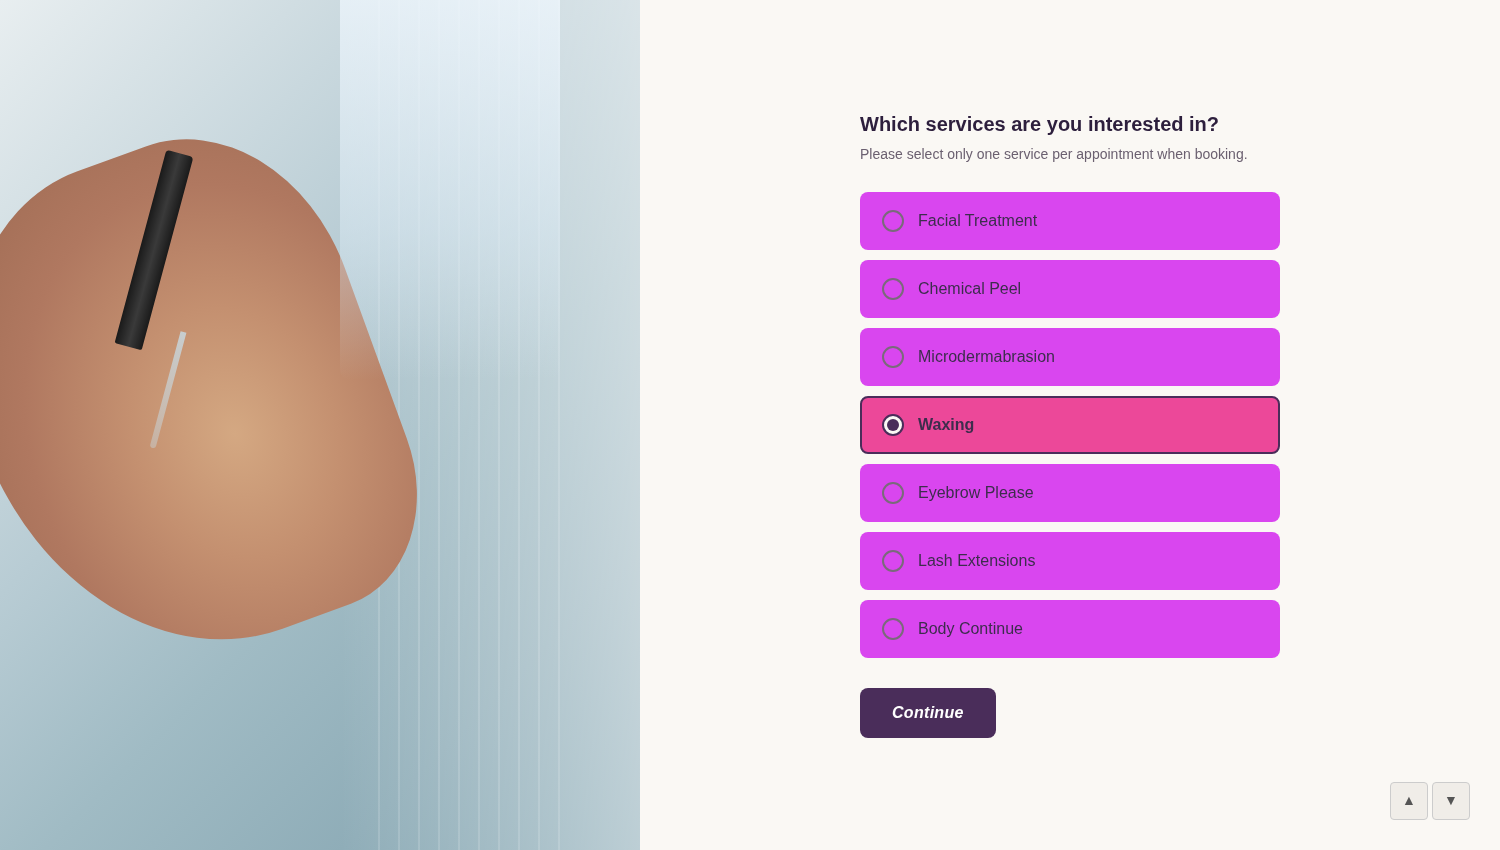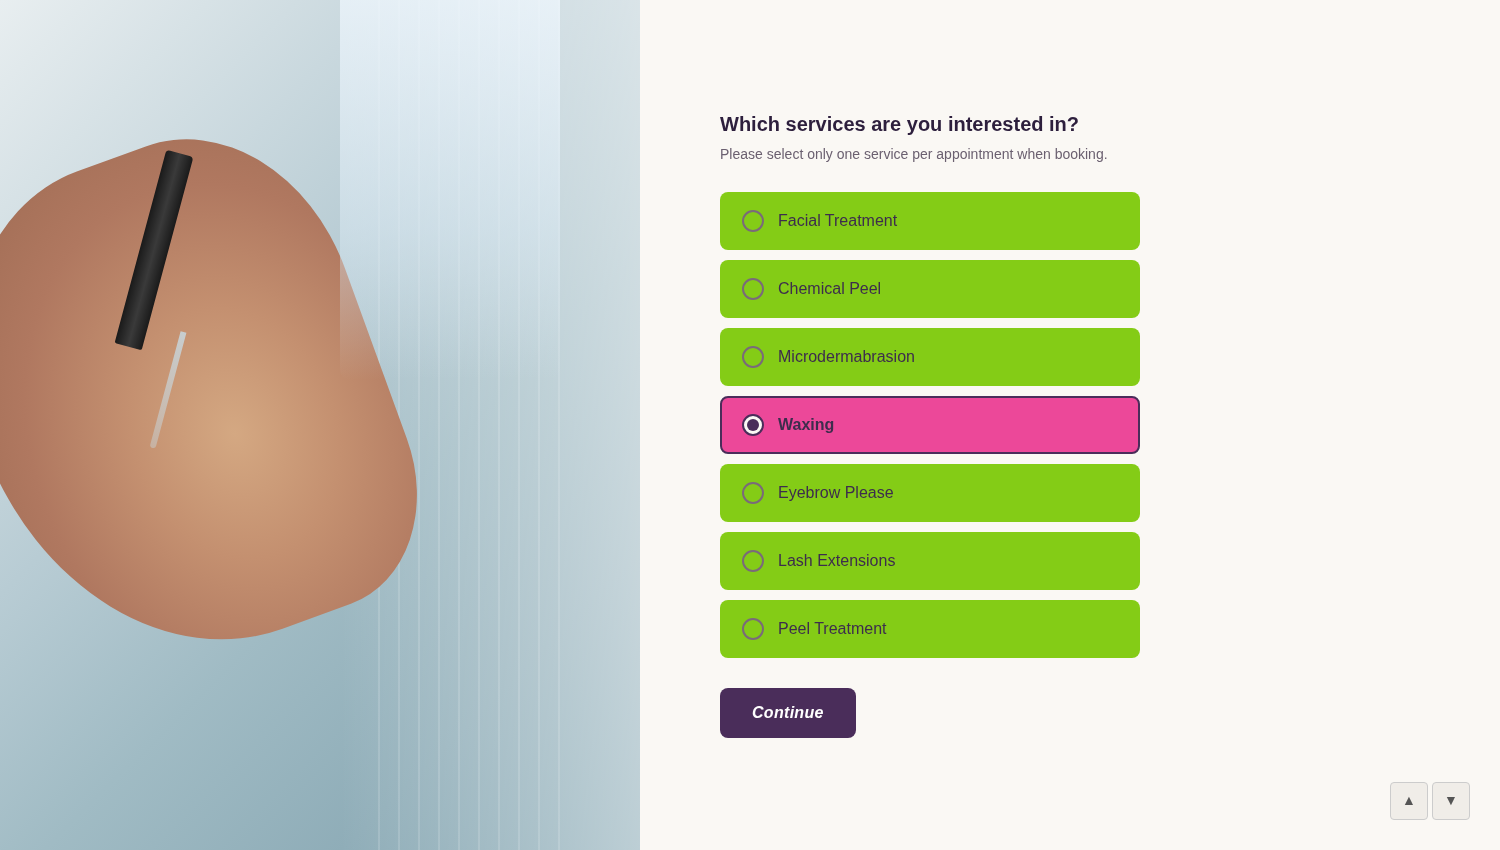"Which services are you interested" .right-panel { justify-content: flex-start -> center }
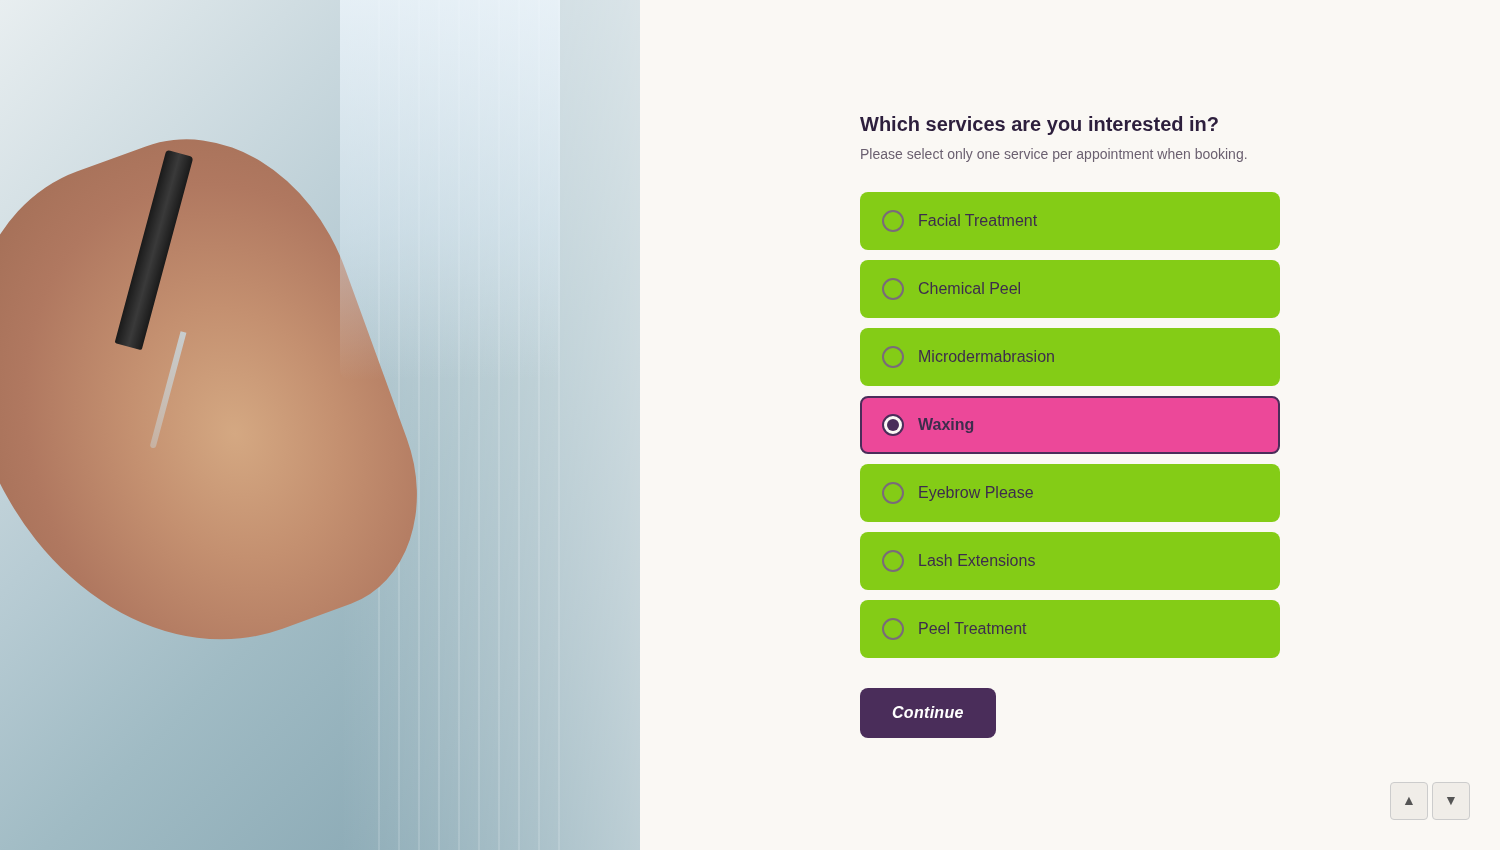"Facial Treatment" .option-item { background: #84cc16 -> #d946ef }
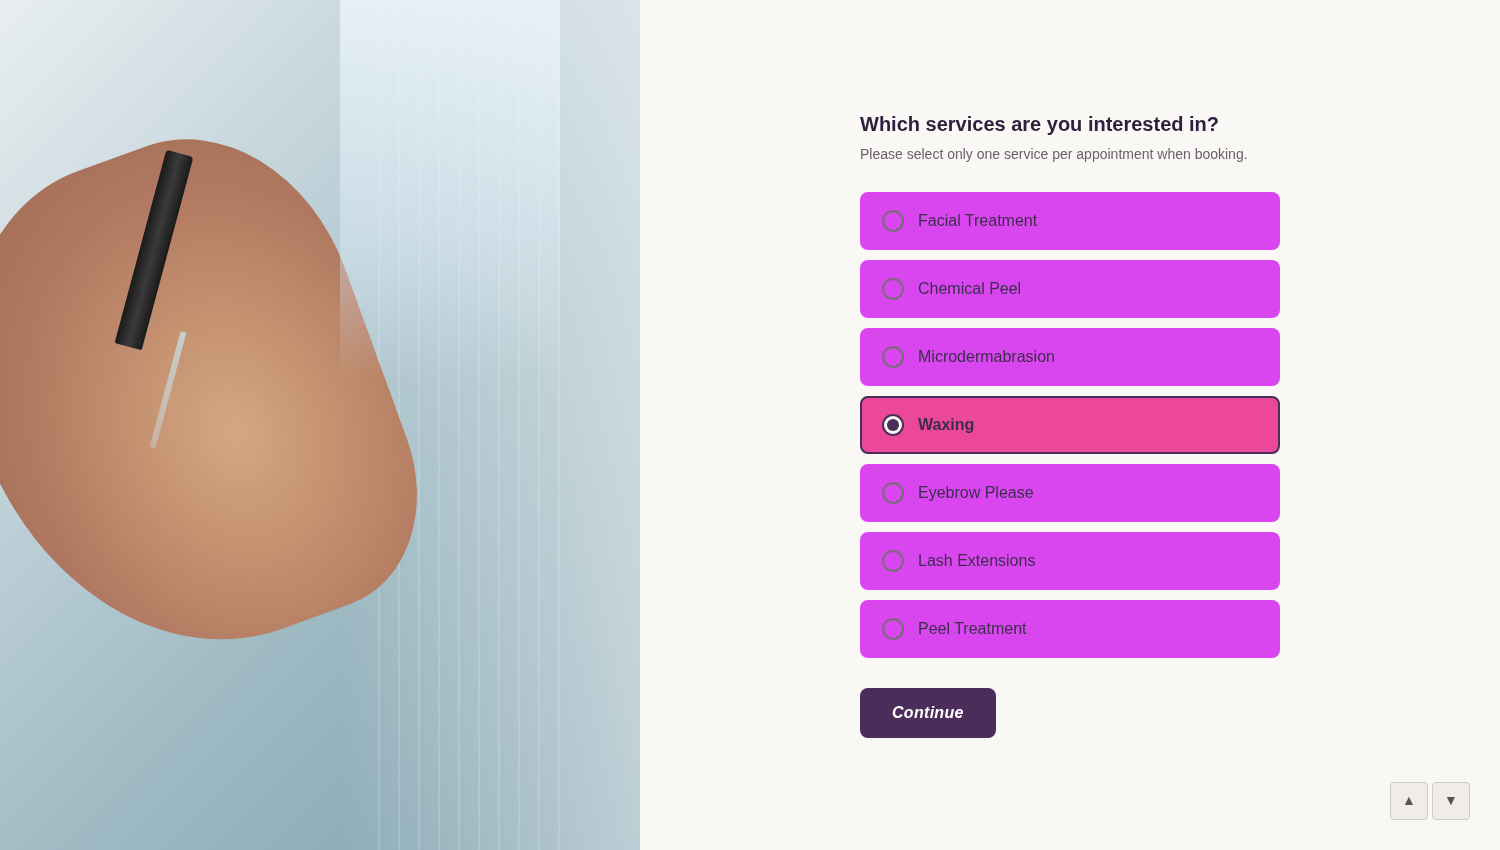"Peel Treatment" span.option-label { text: Peel Treatment -> Body Continue }
